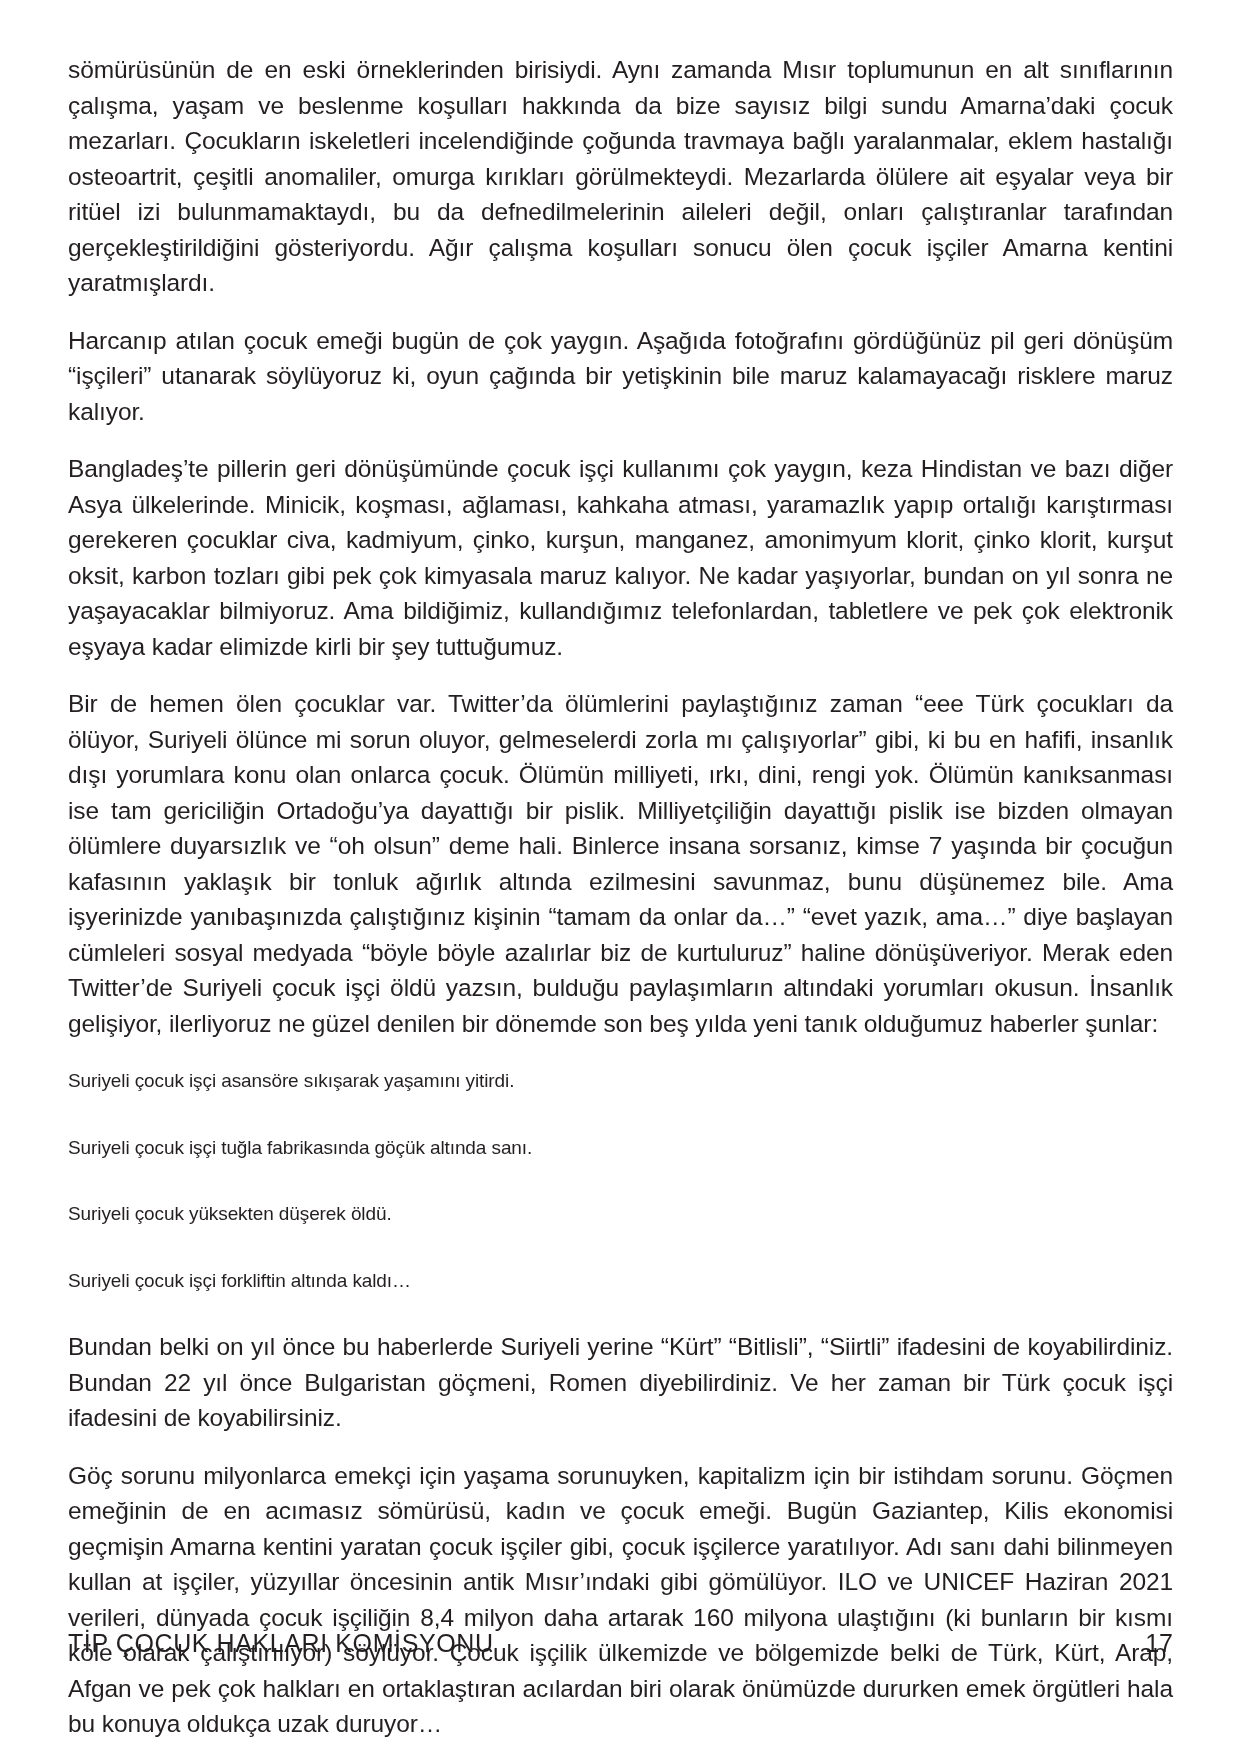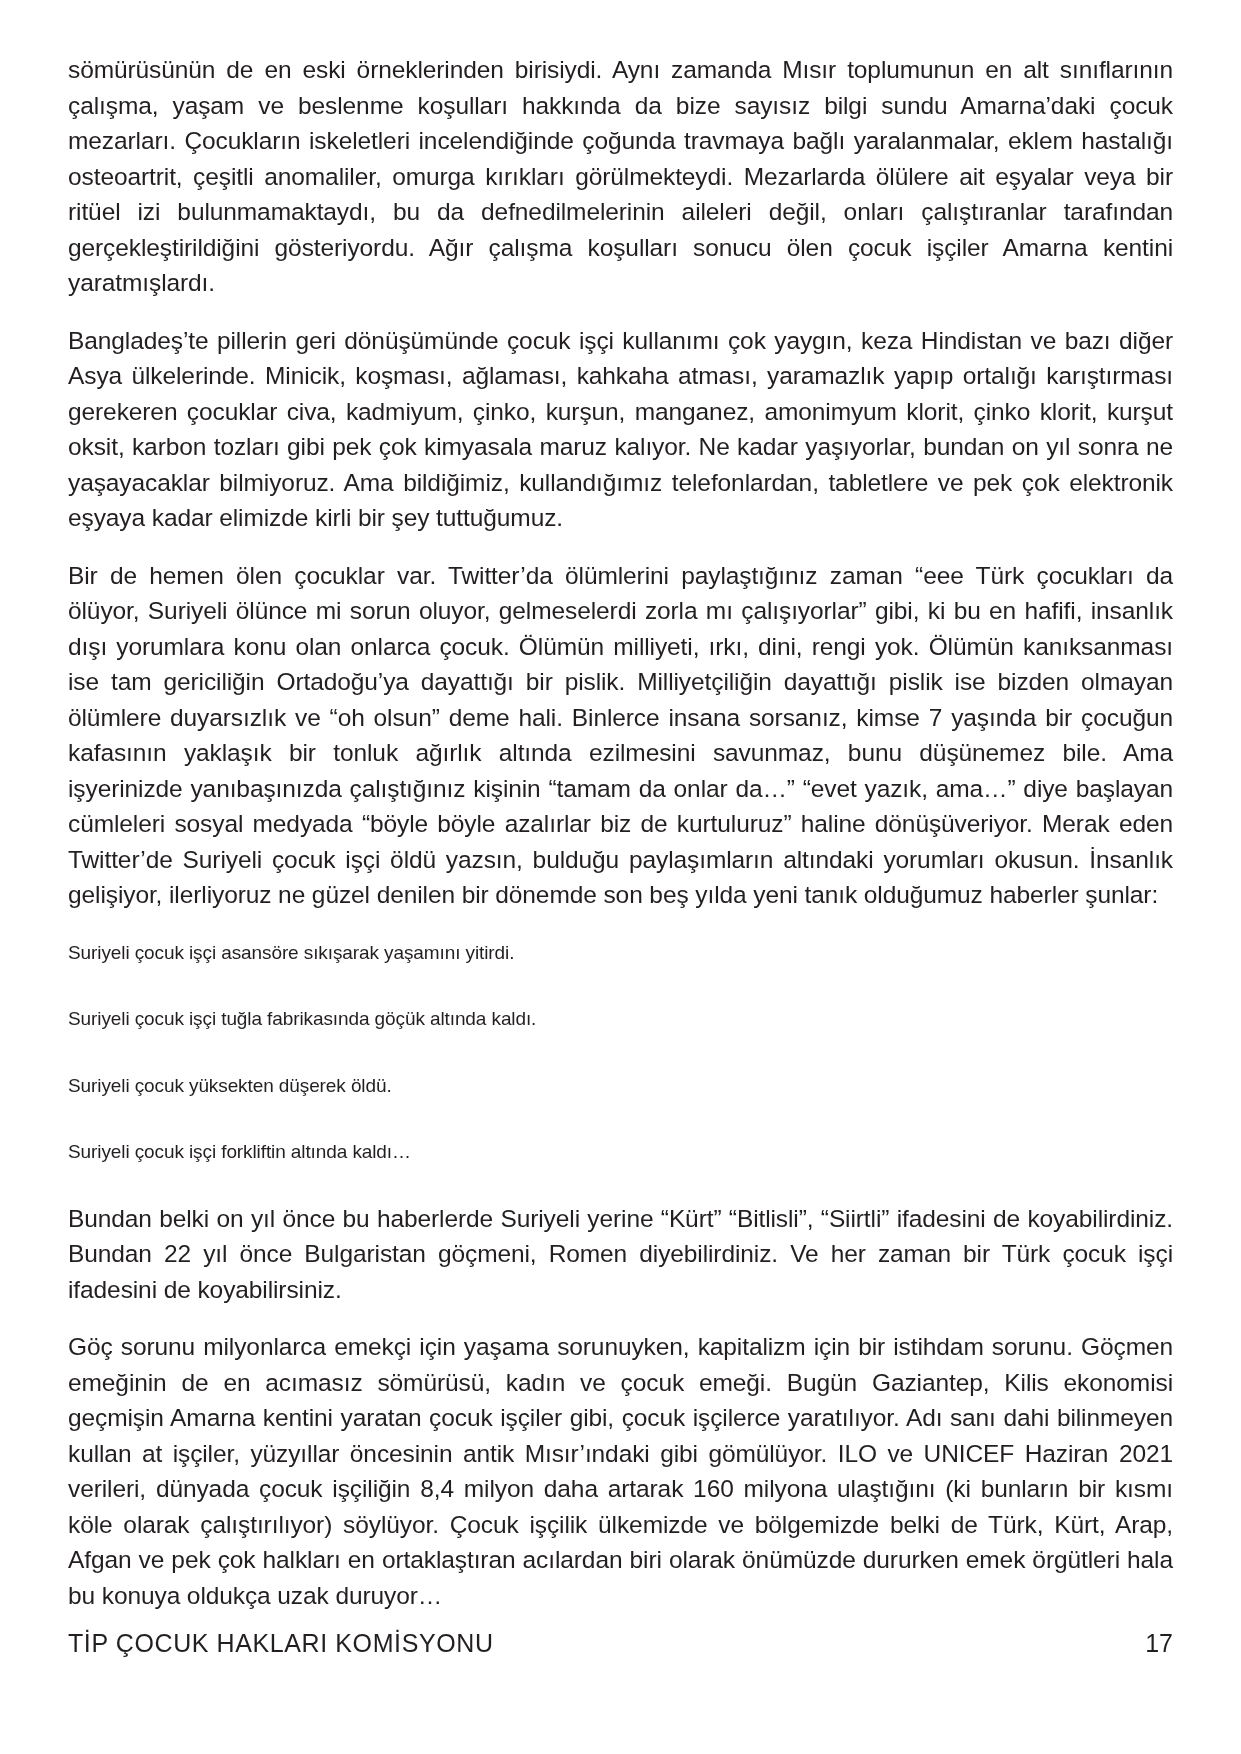"Harcanıp atılan çocuk emeği bugün" p.body-par { html: none -> <p>Harcanıp atılan çocuk emeği bugün de çok yaygın. Aşağıda fotoğrafını gördüğünüz pil geri dönüşüm “işçileri” utanarak söylüyoruz ki, oyun çağında bir yetişkinin bile maruz kalamayacağı risklere maruz kalıyor.</p> }
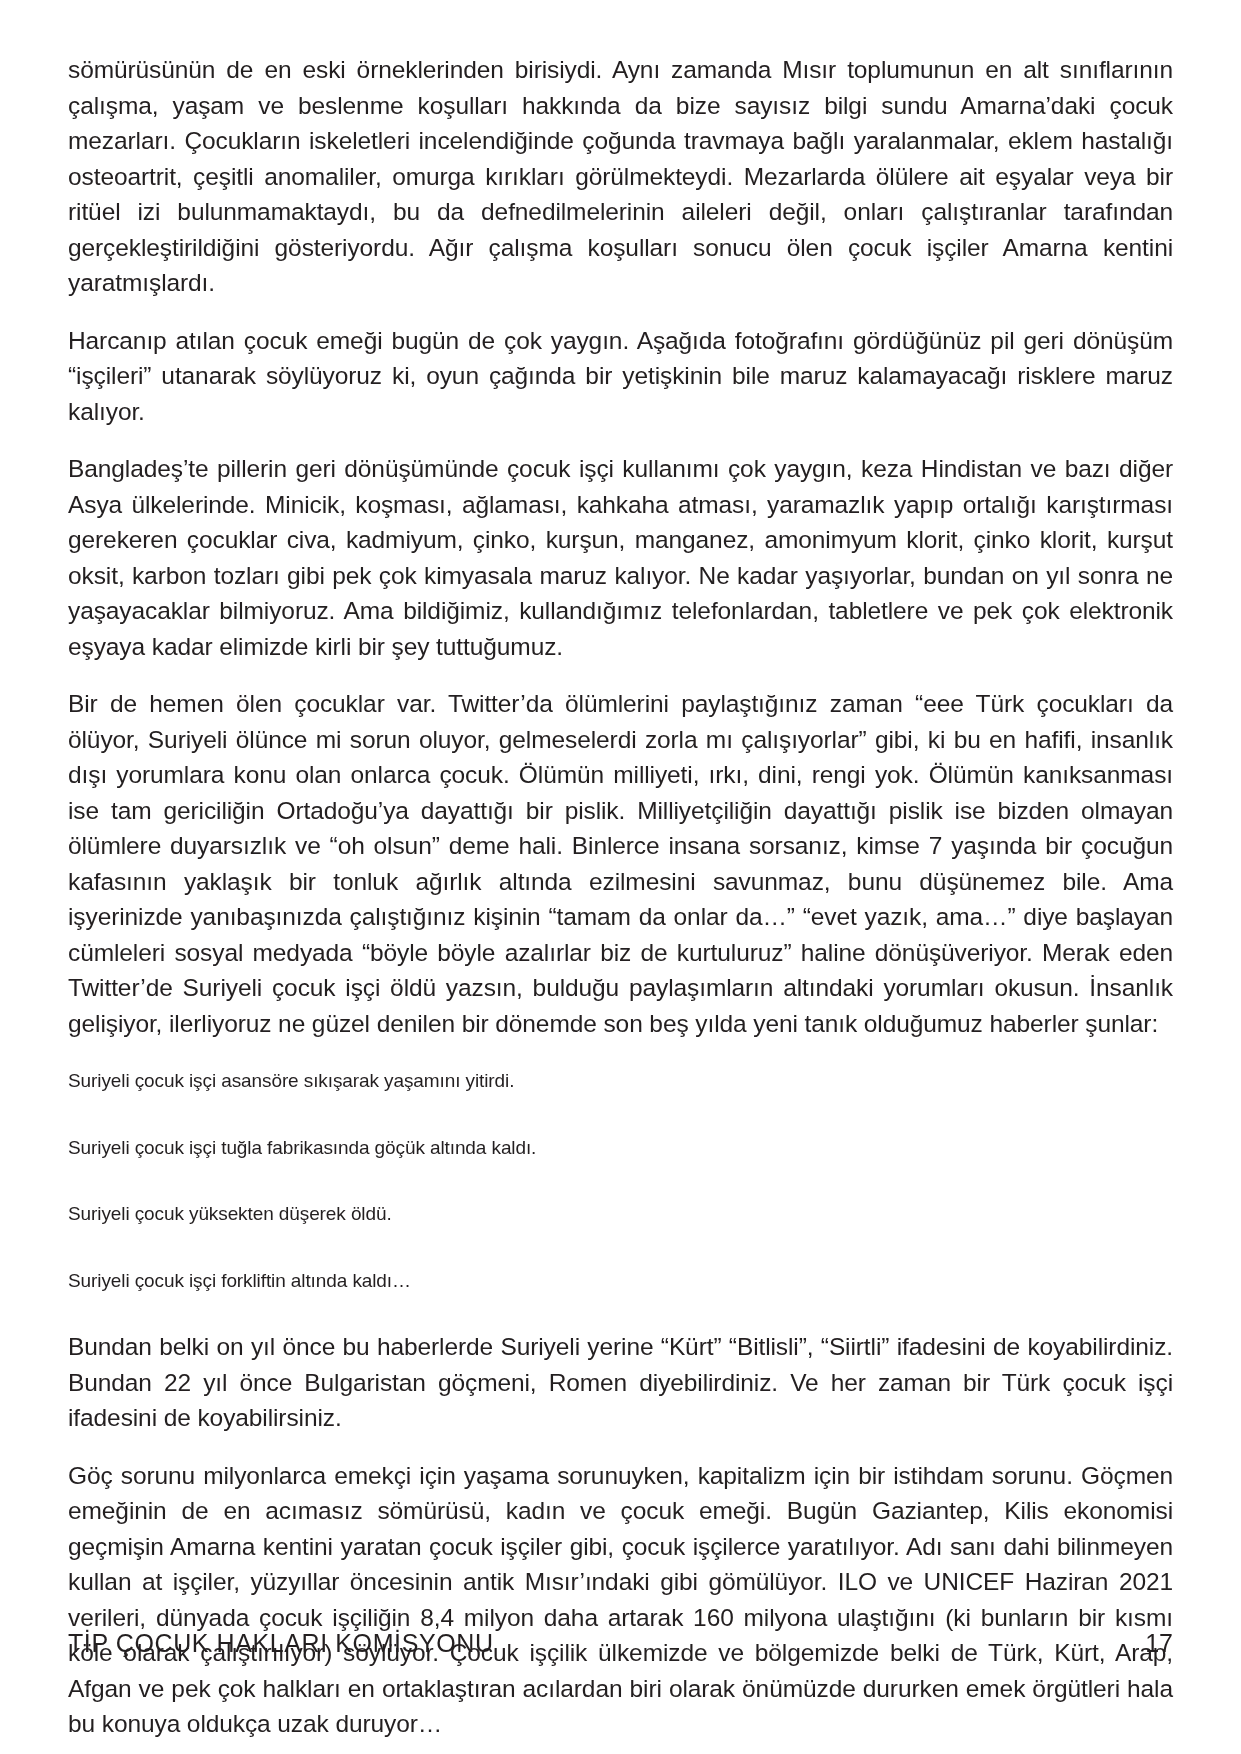"Suriyeli çocuk işçi tuğla fabrikasında" p.list-line { text: kaldı -> sanı }
